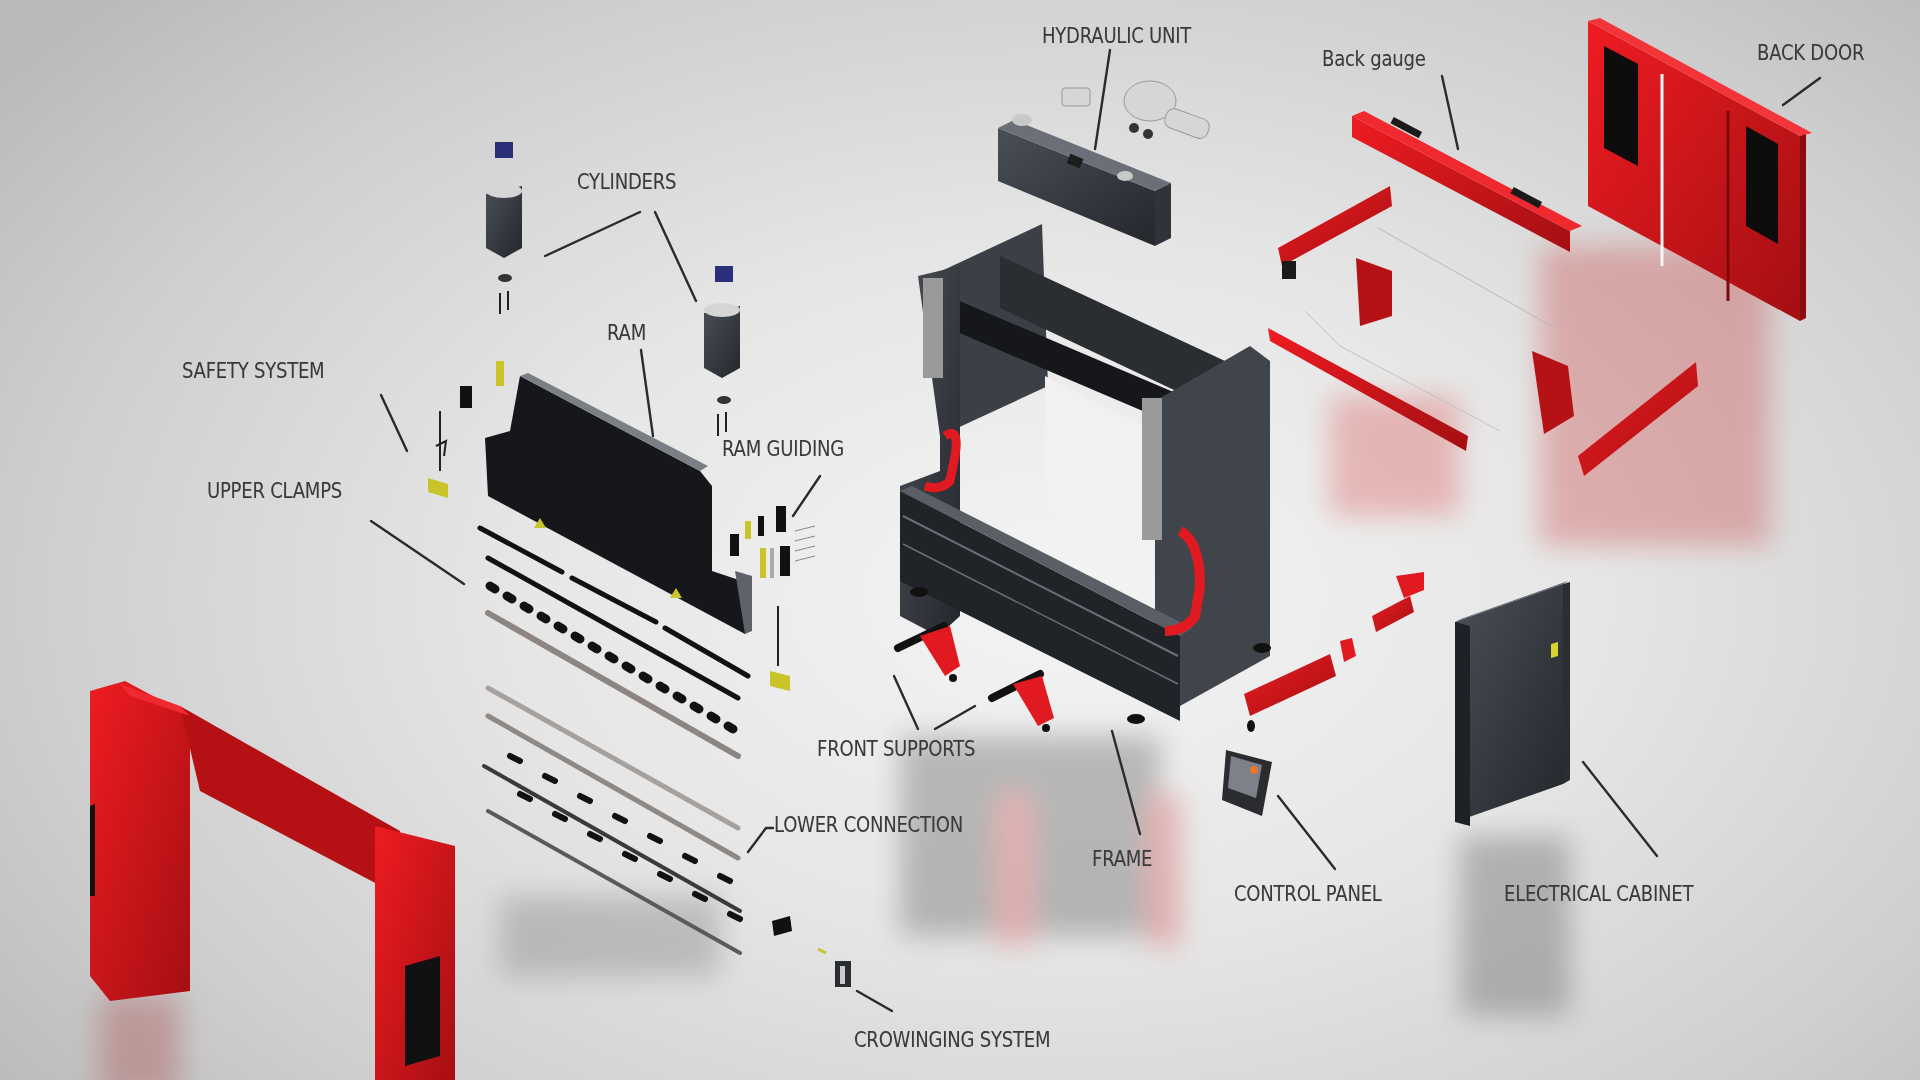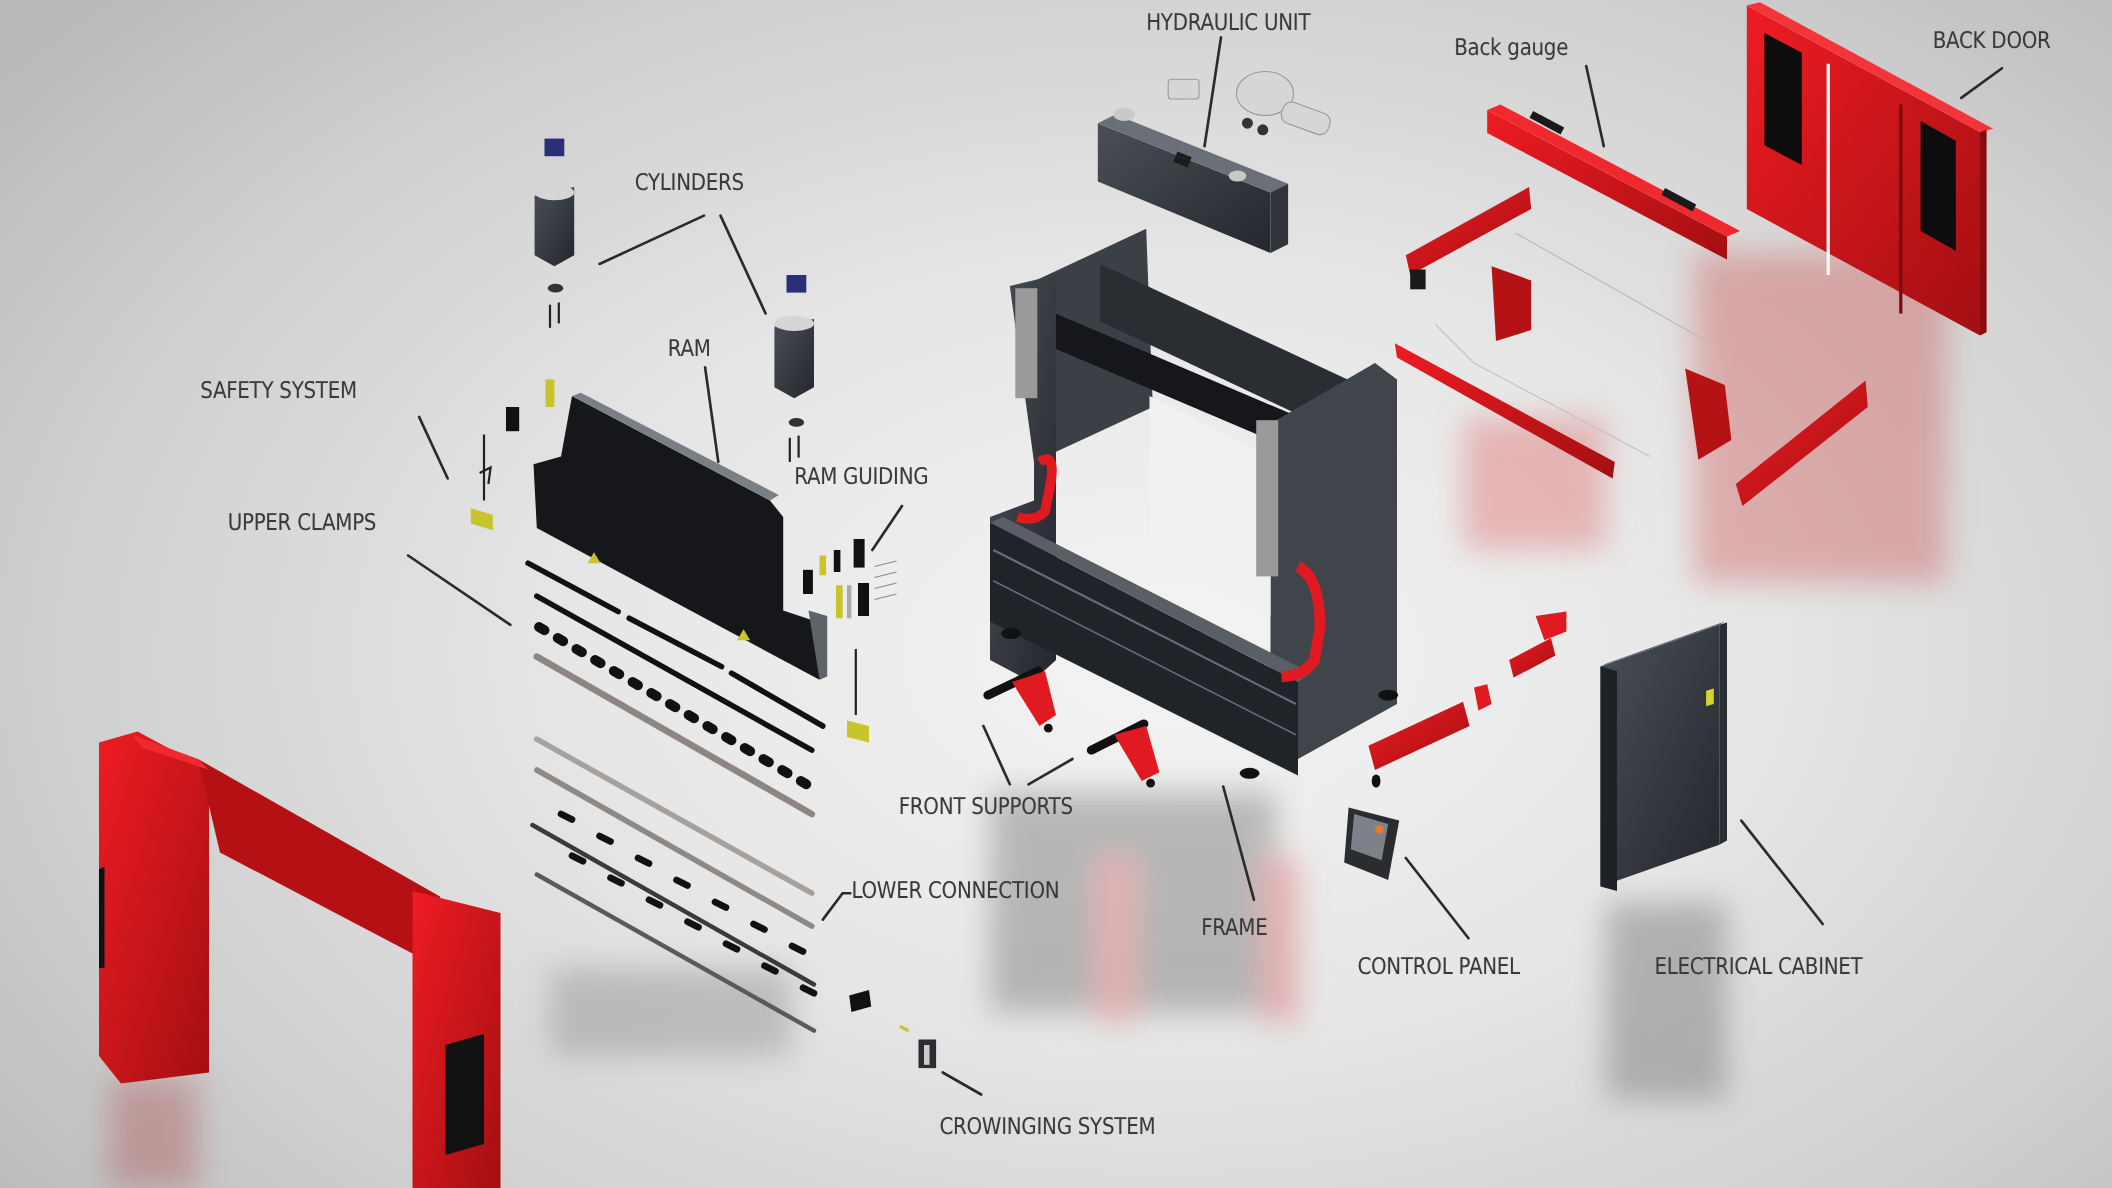"HYDRAULIC UNIT" .stage { top: 0 -> 16px }
